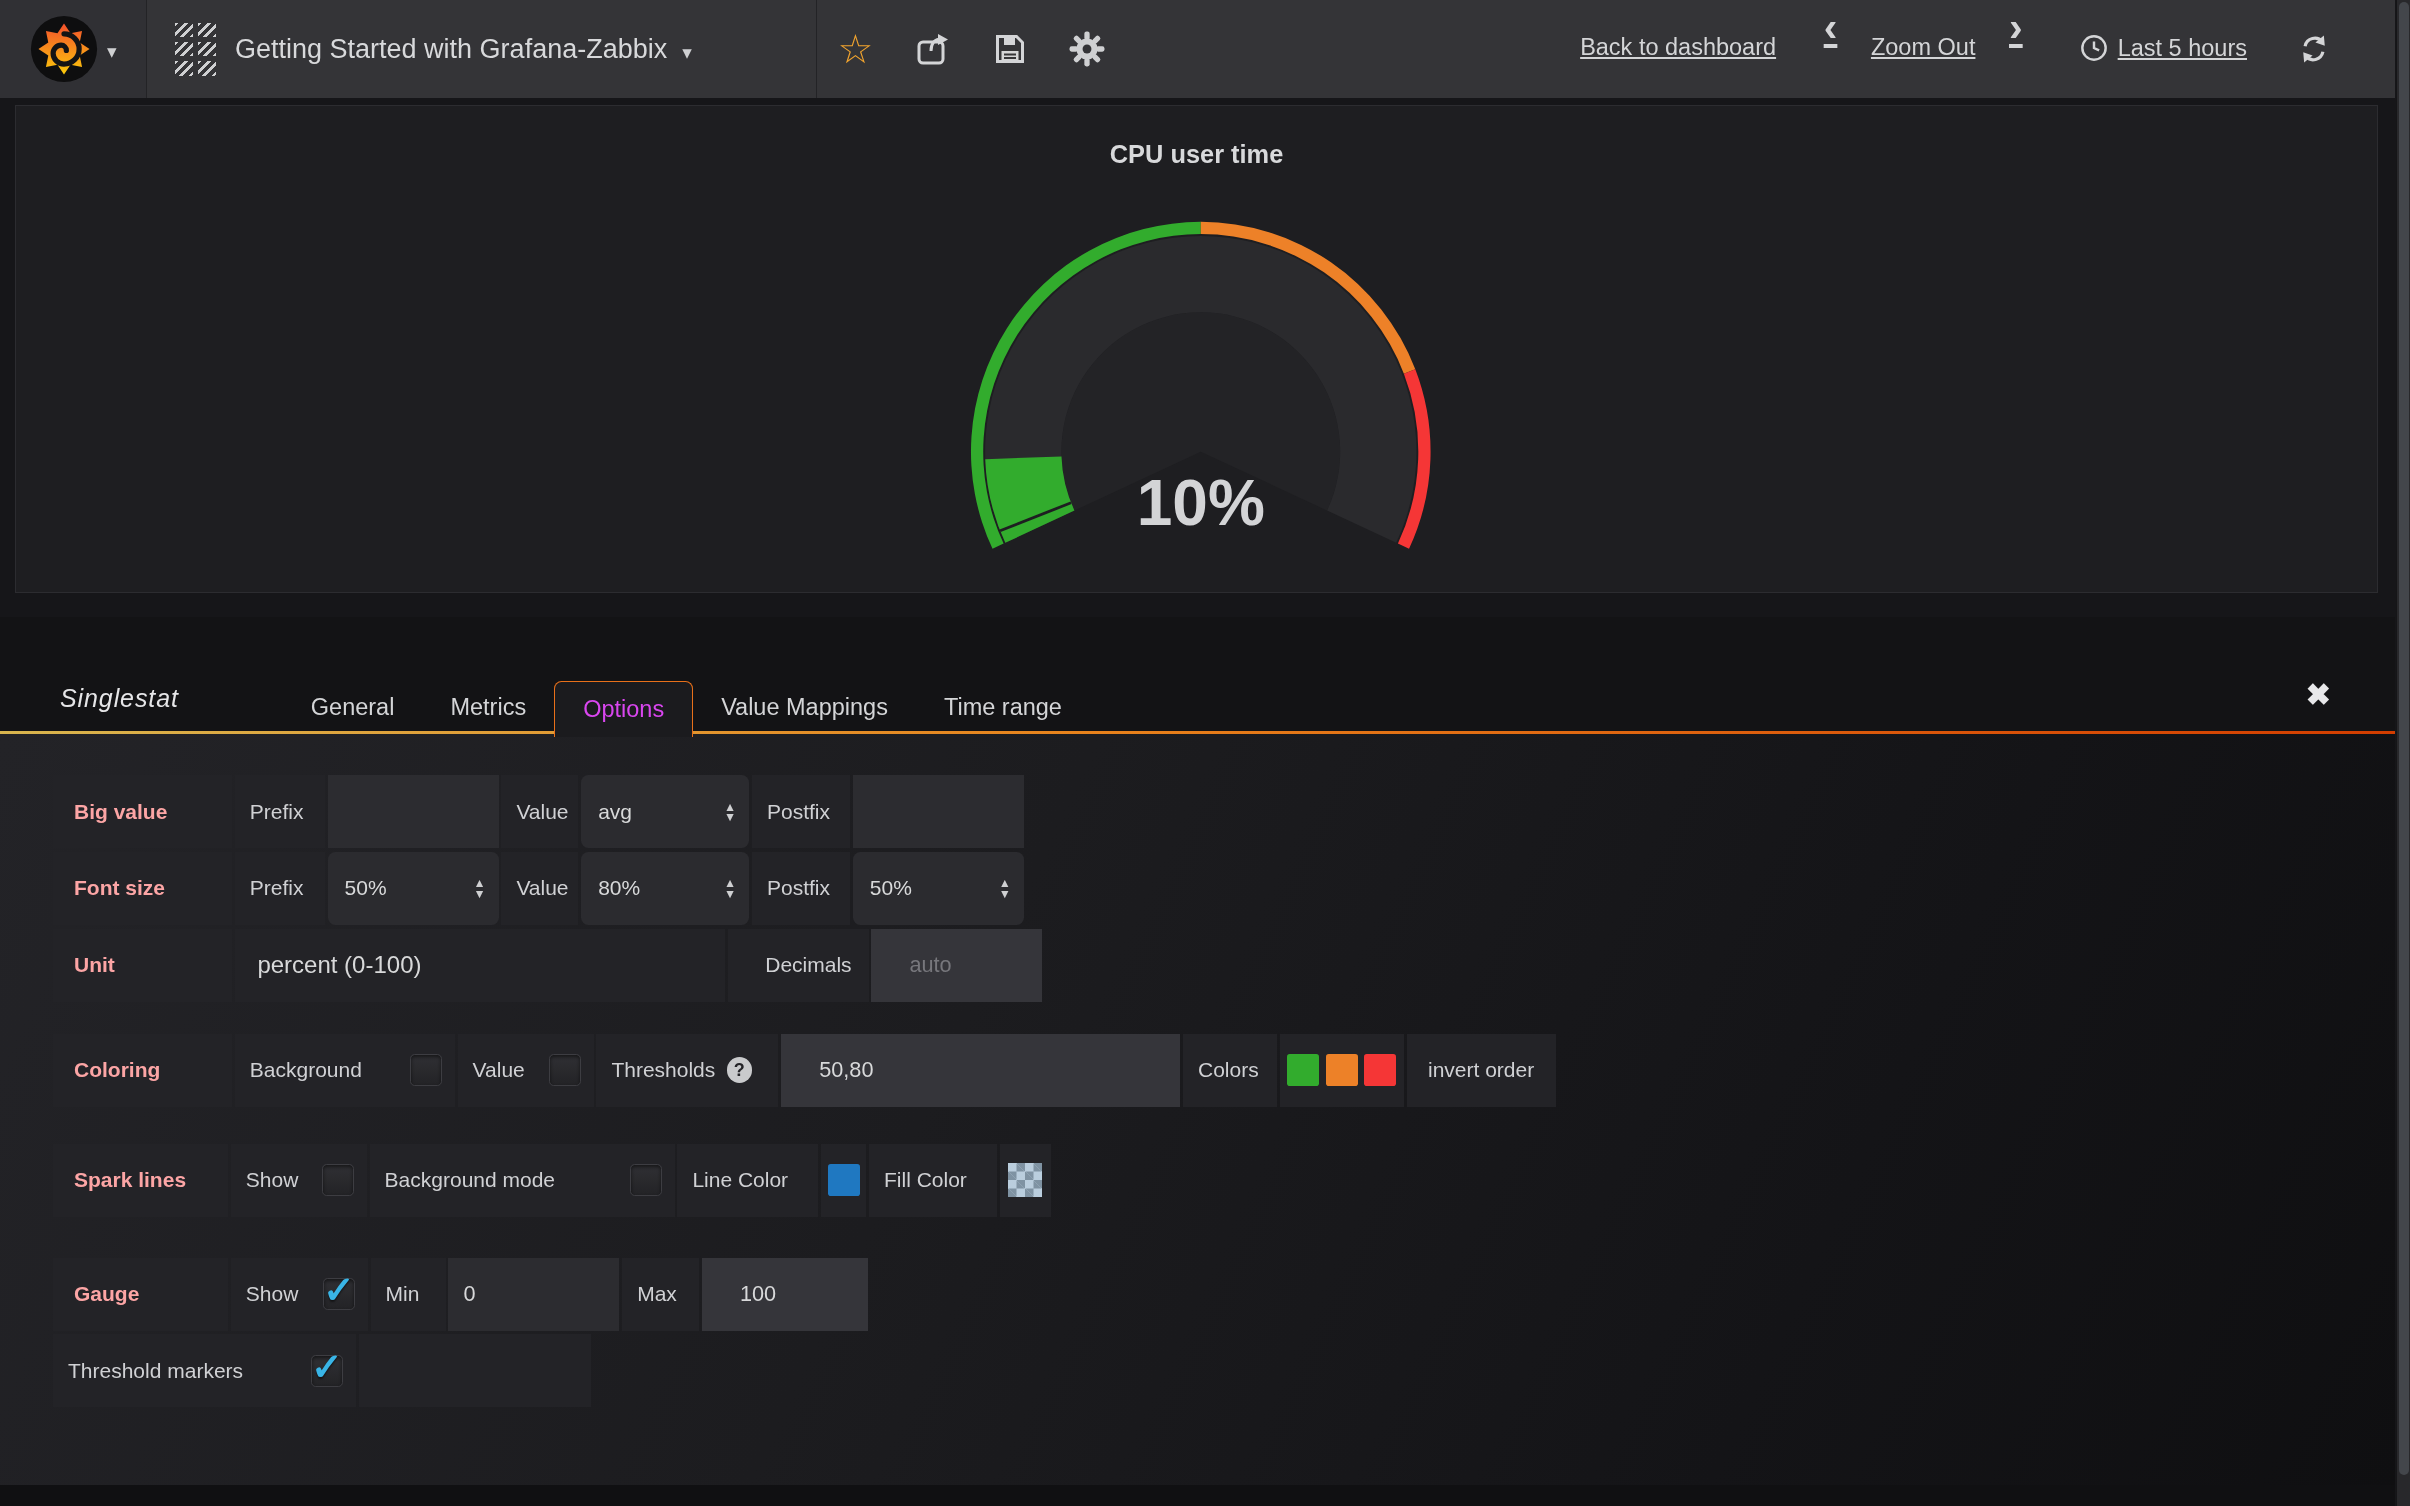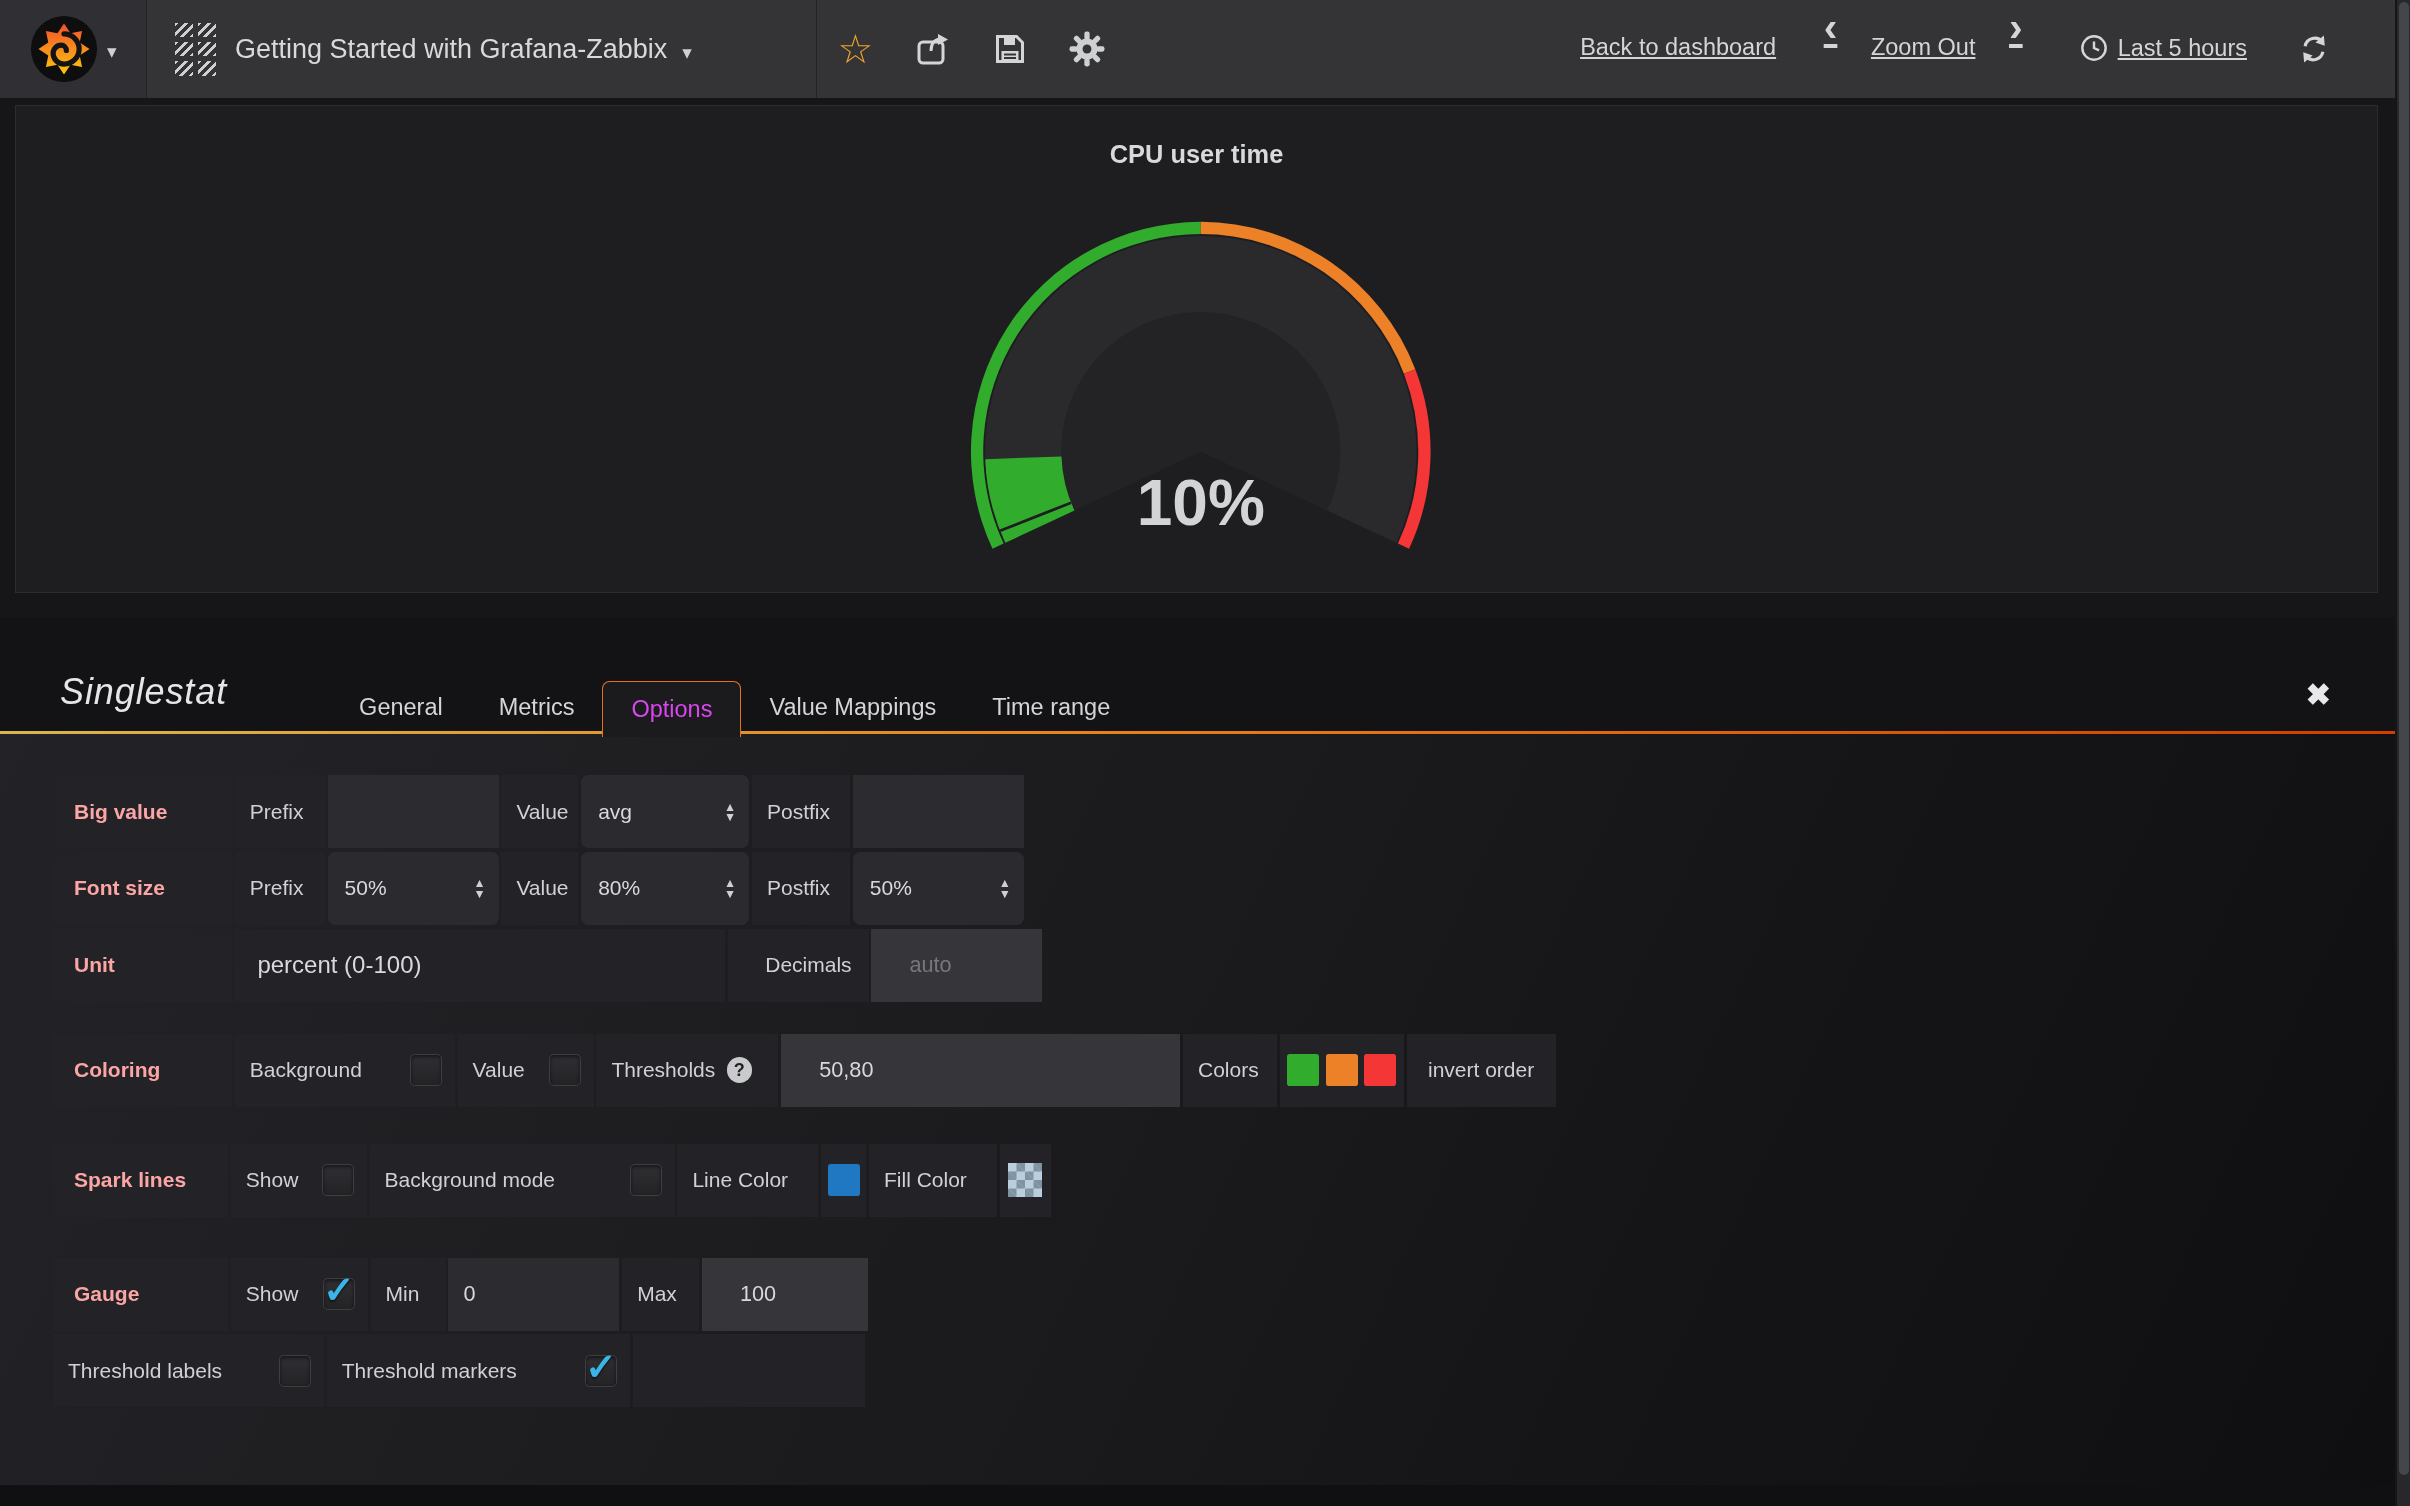"Singlestat" .editor-title { font-size: 36px -> 25px }
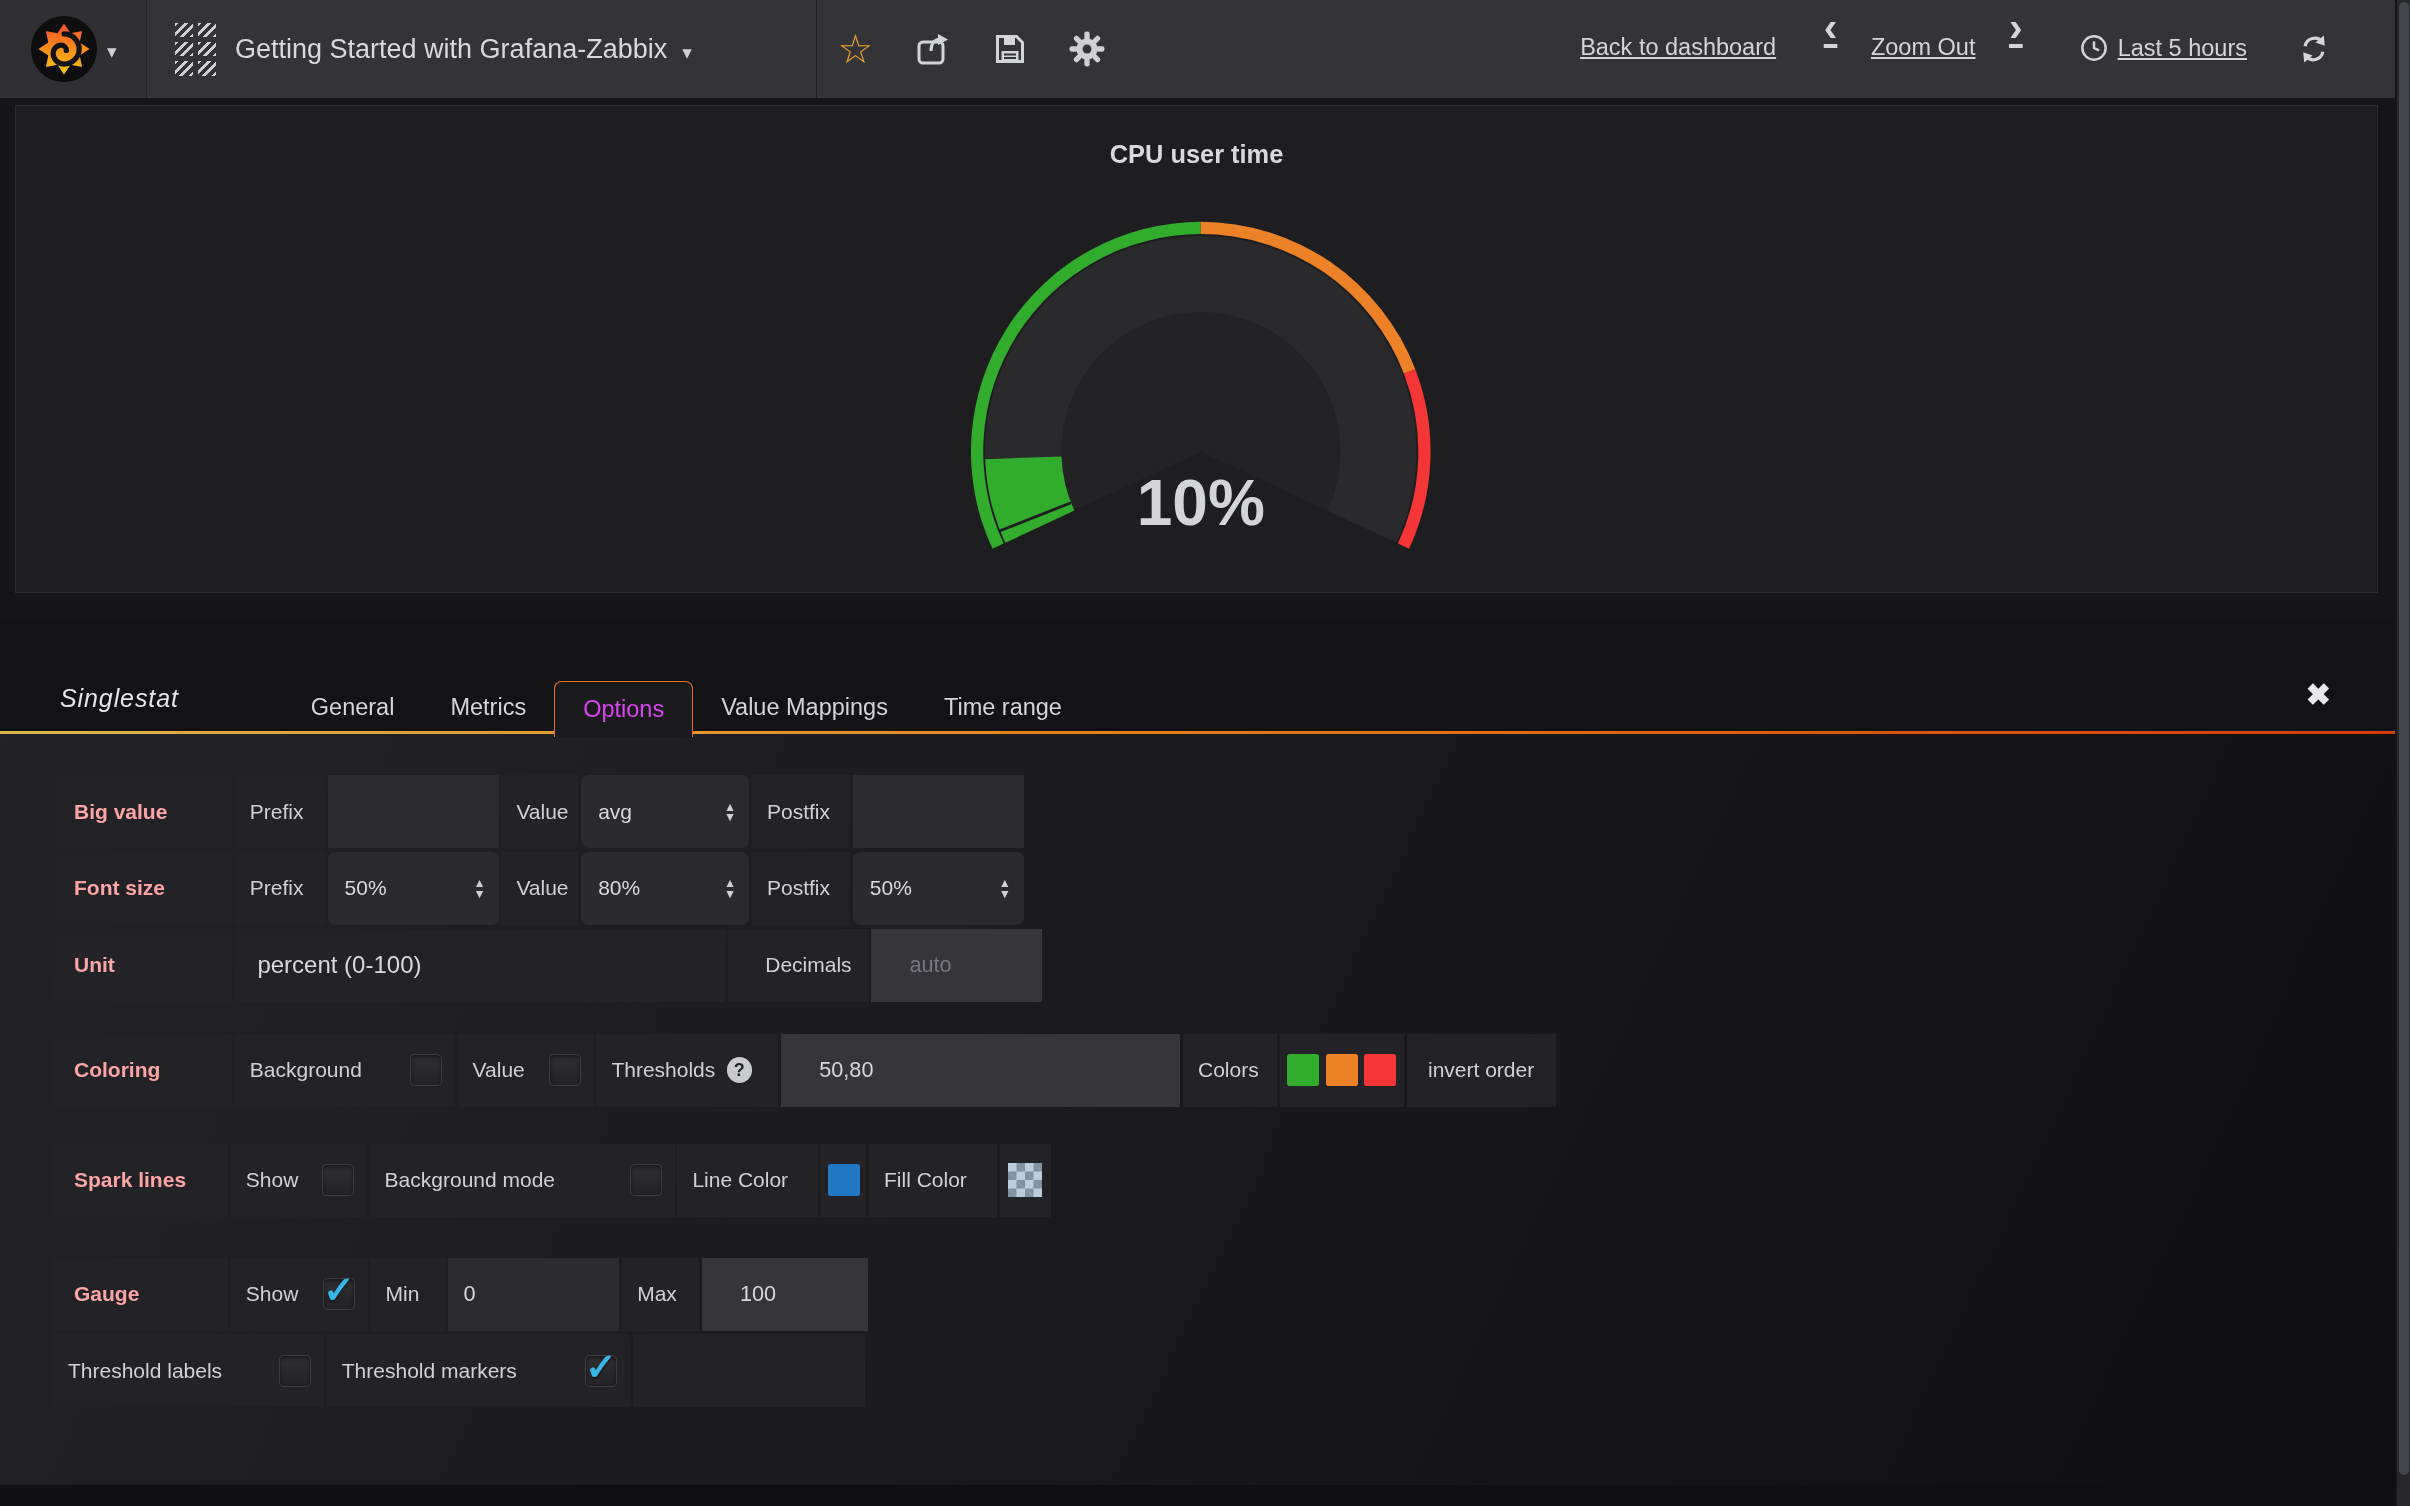"Threshold labels" div.cell { html: <div> <span>Threshold labels</span> <span></span> </div> -> none }
